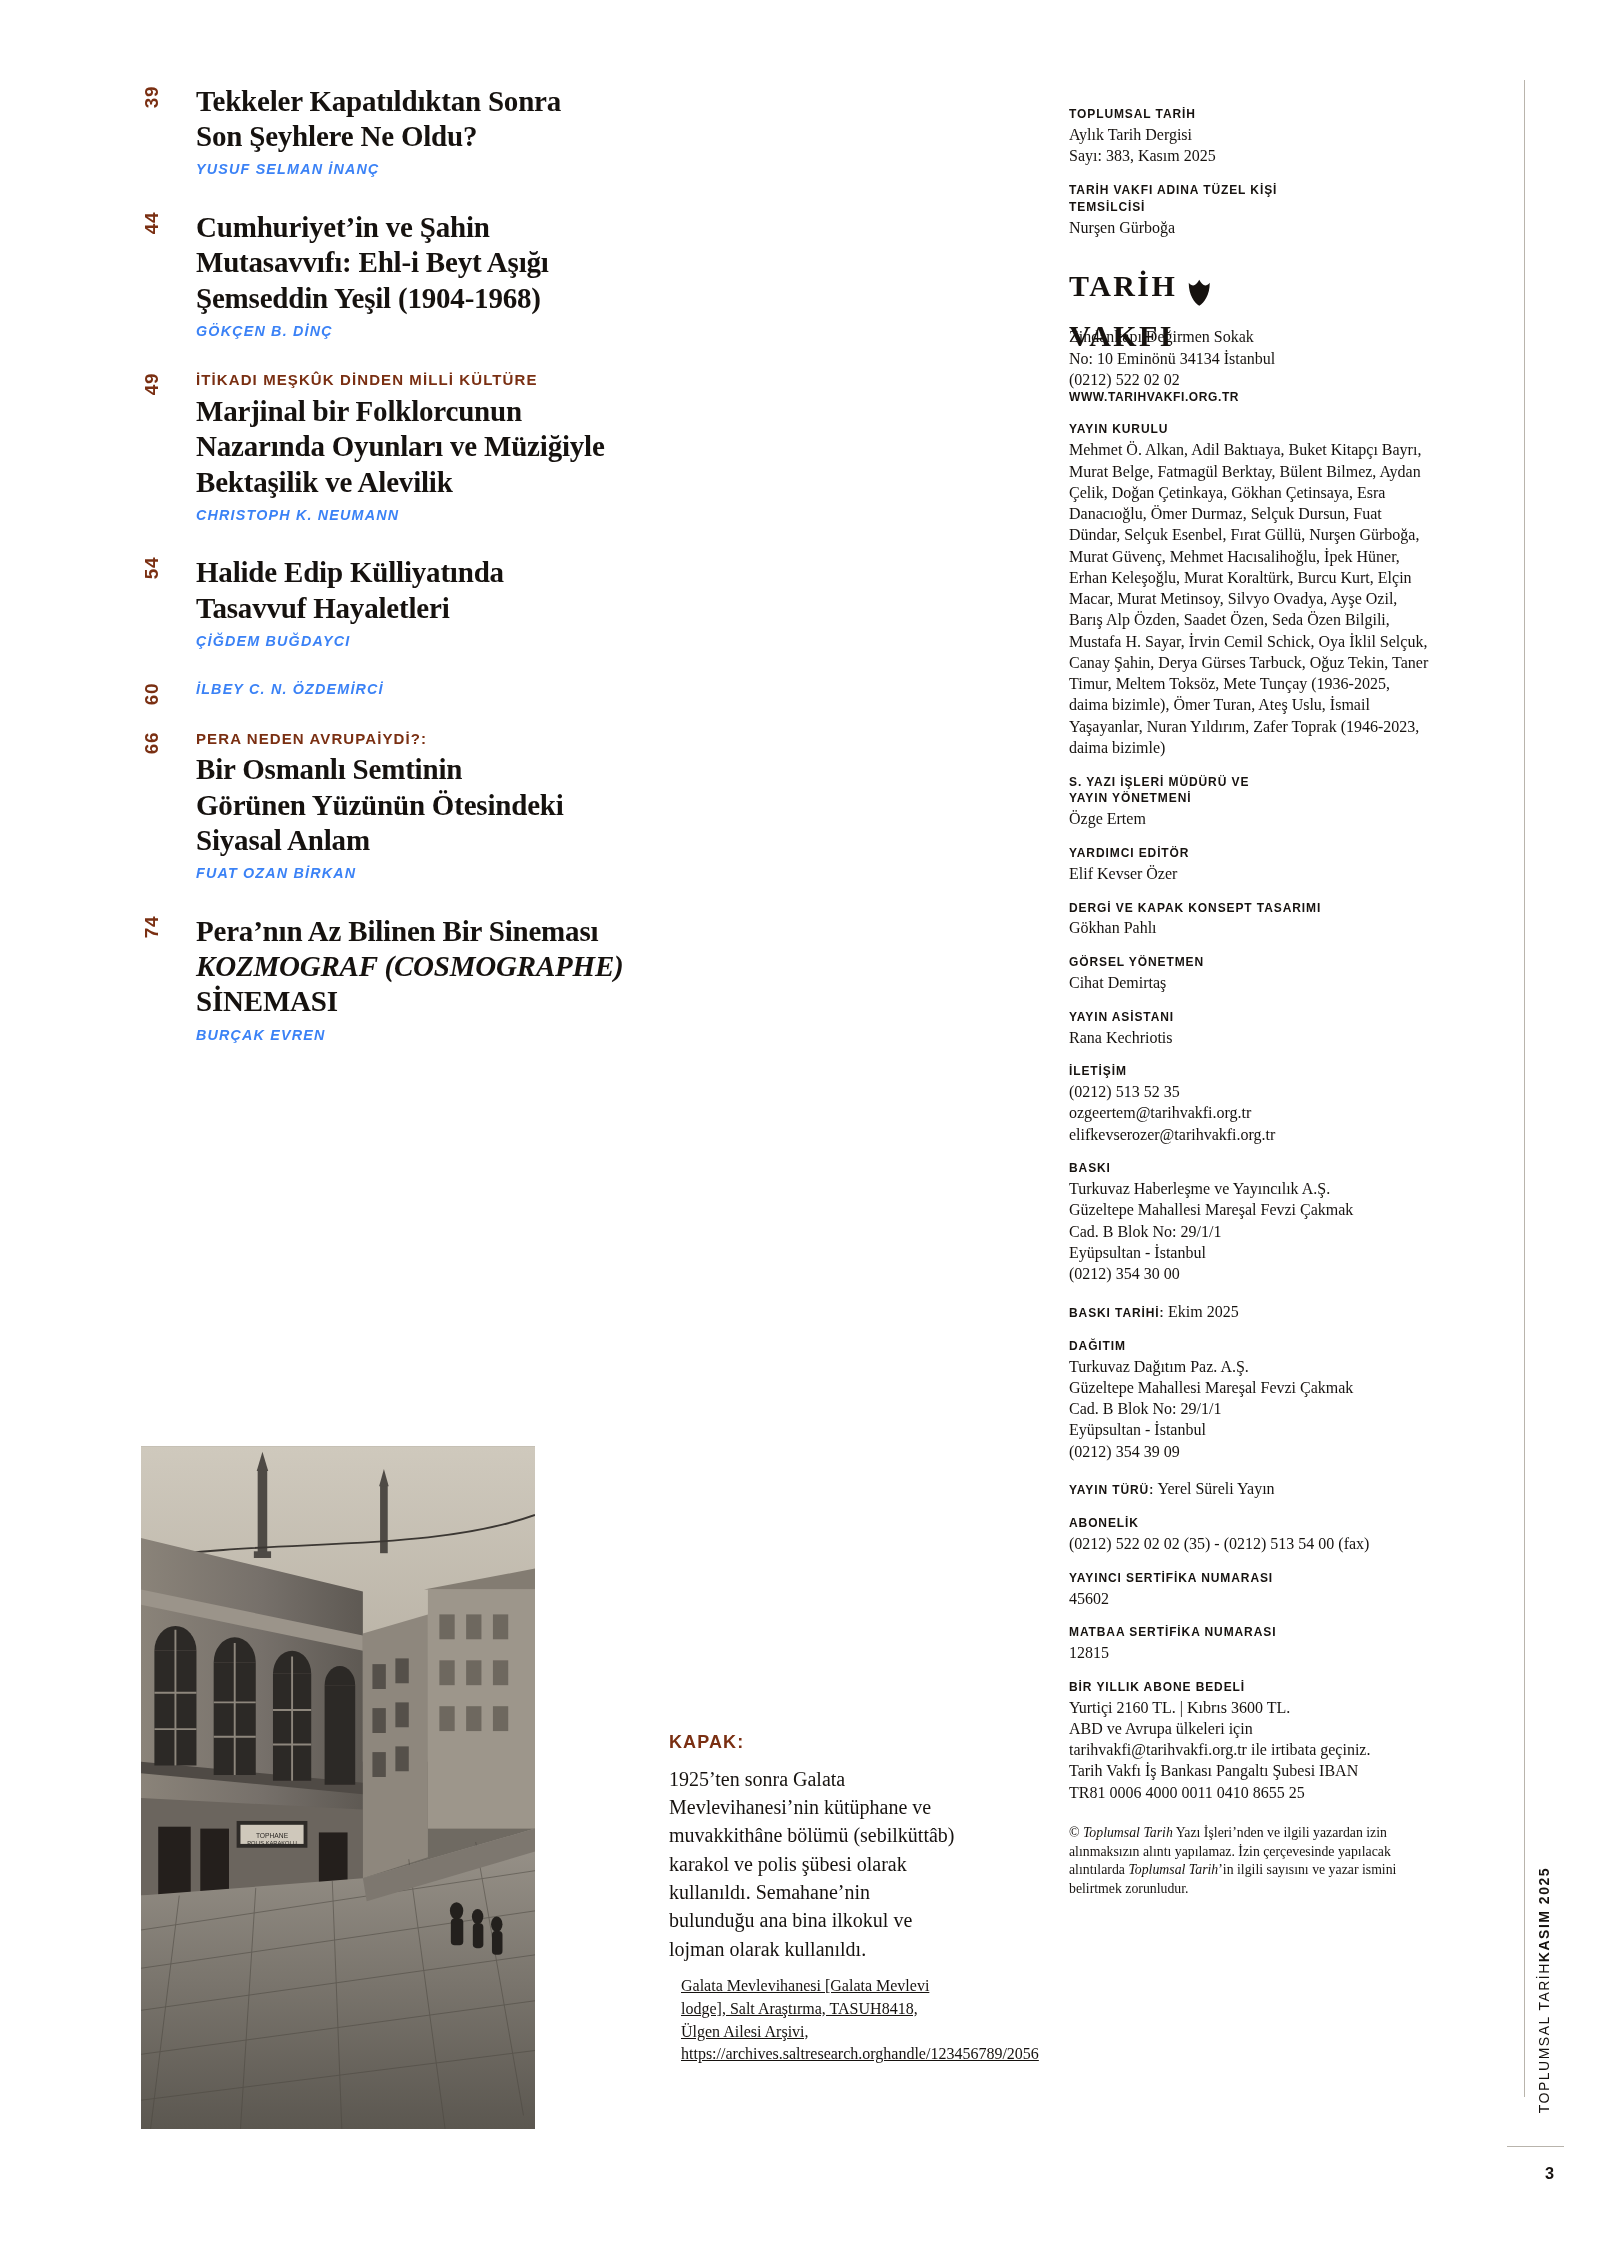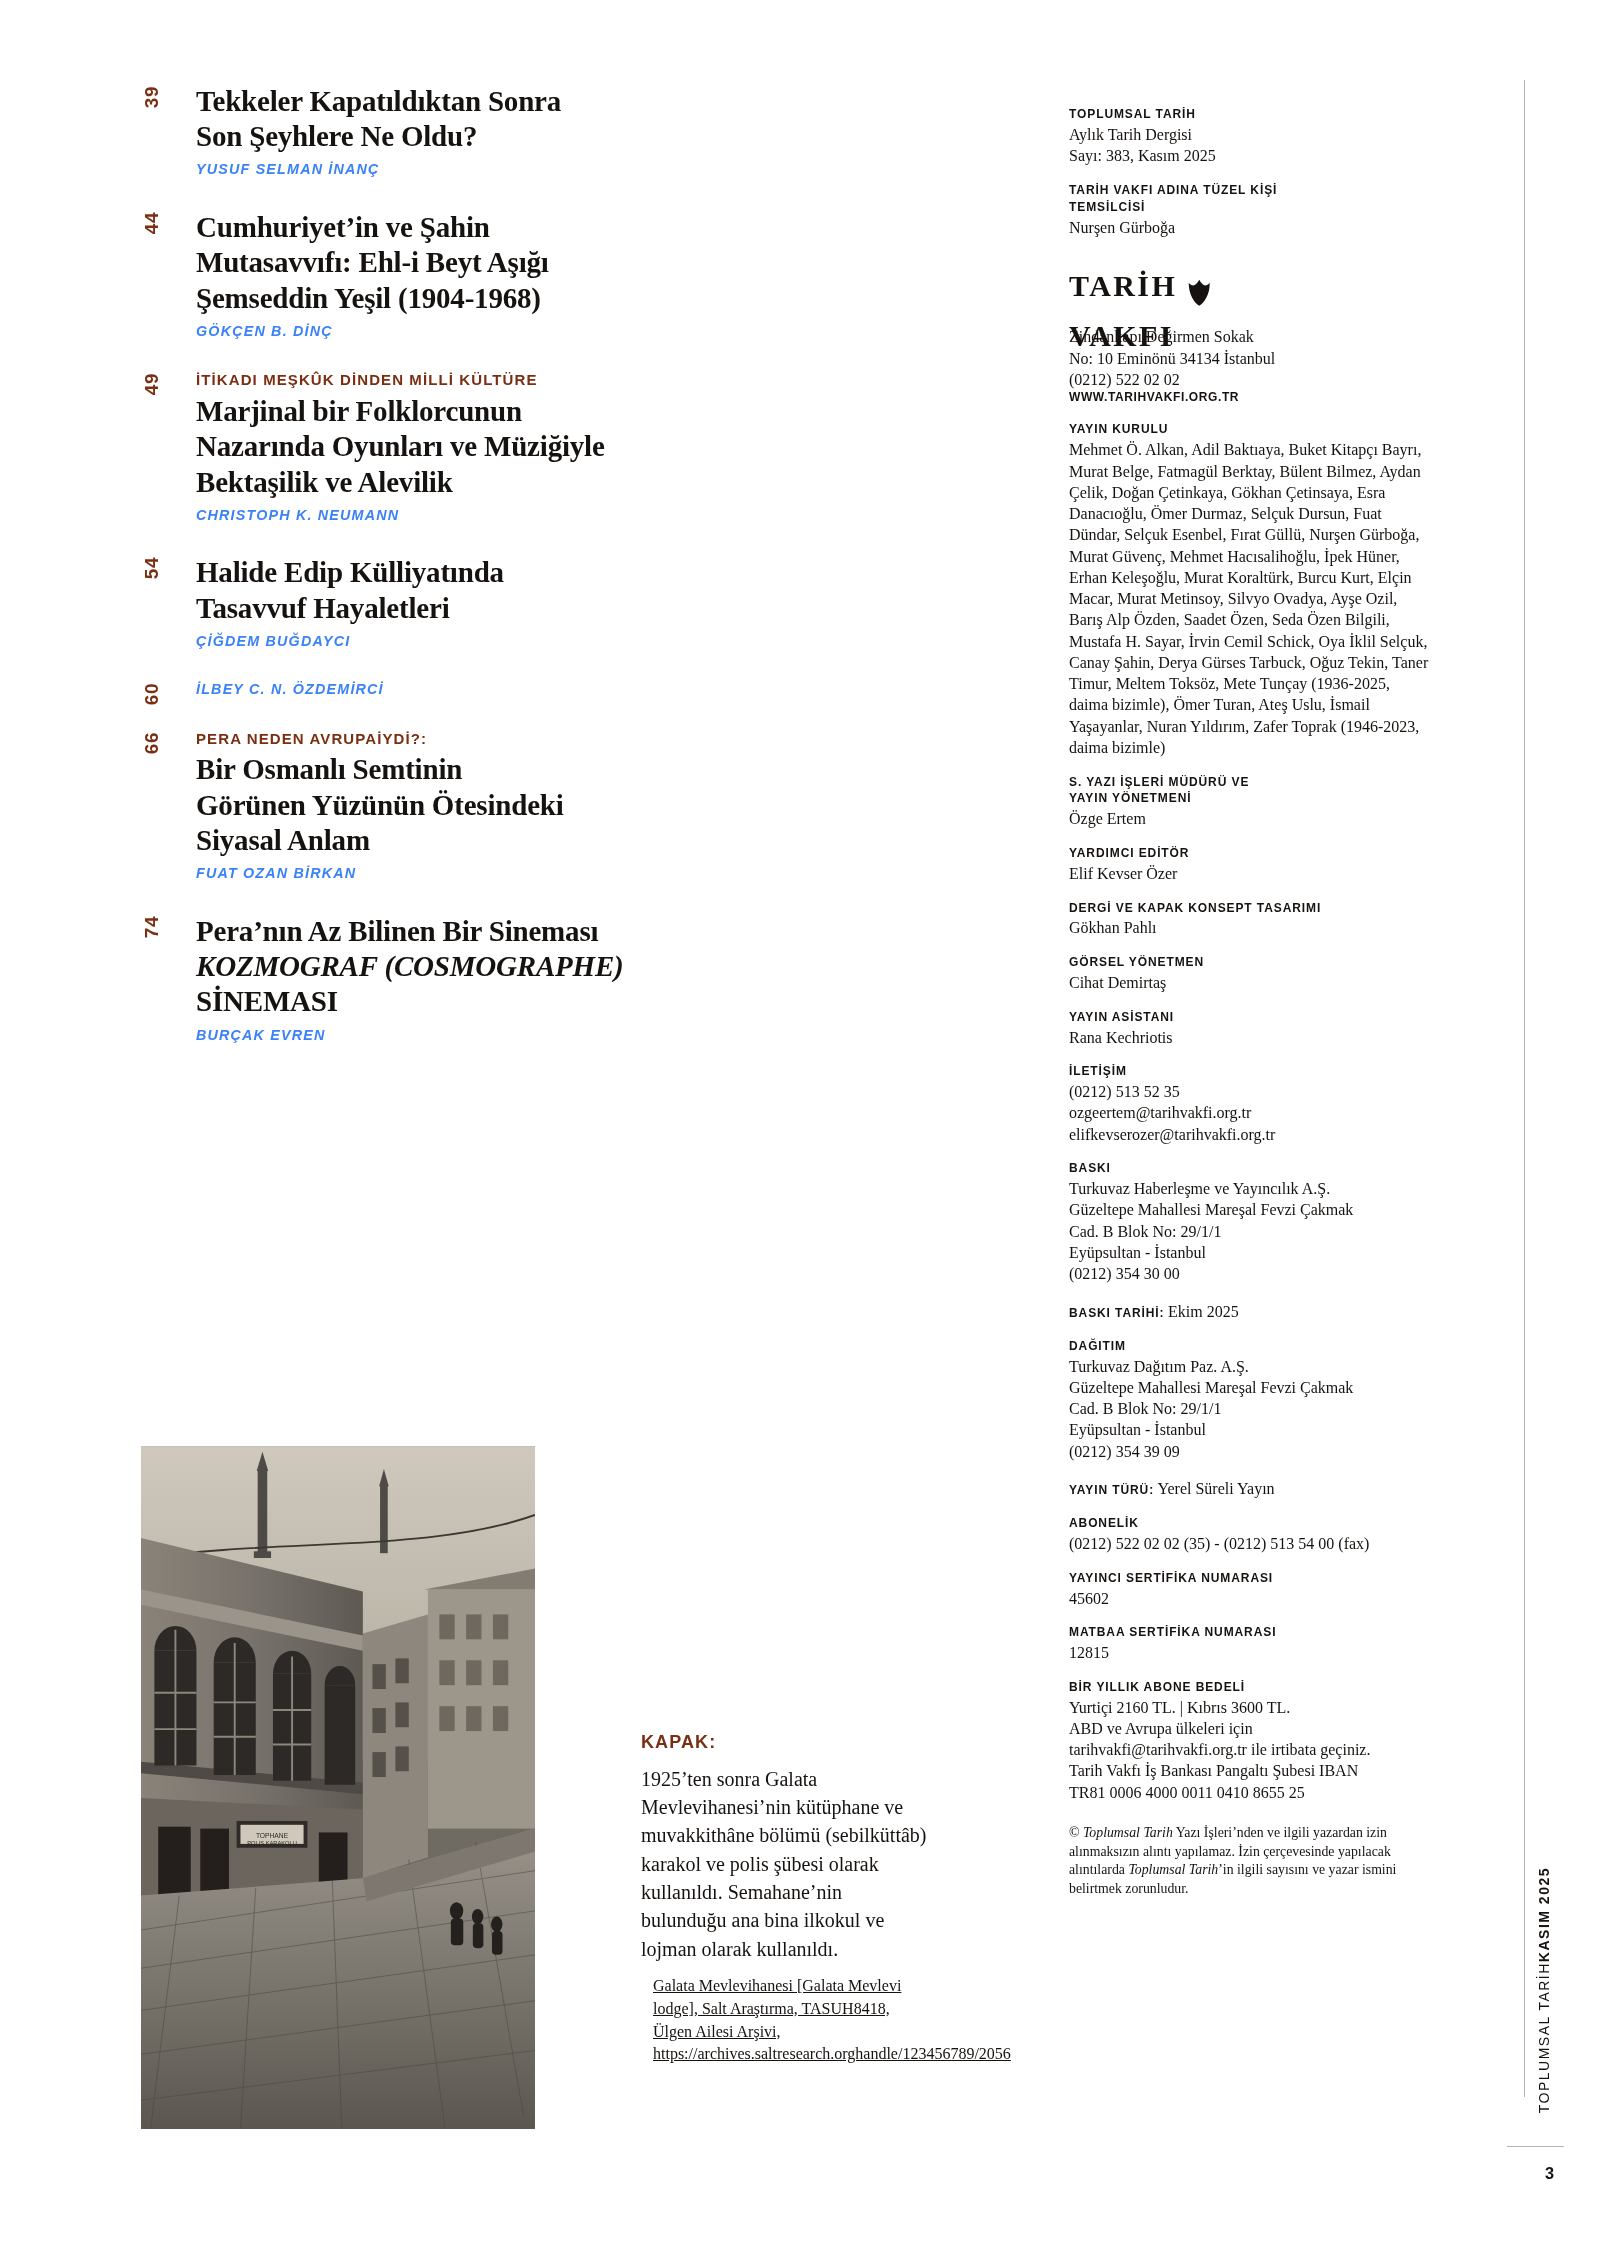"KAPAK:" .kapak { left: 641px -> 669px }
